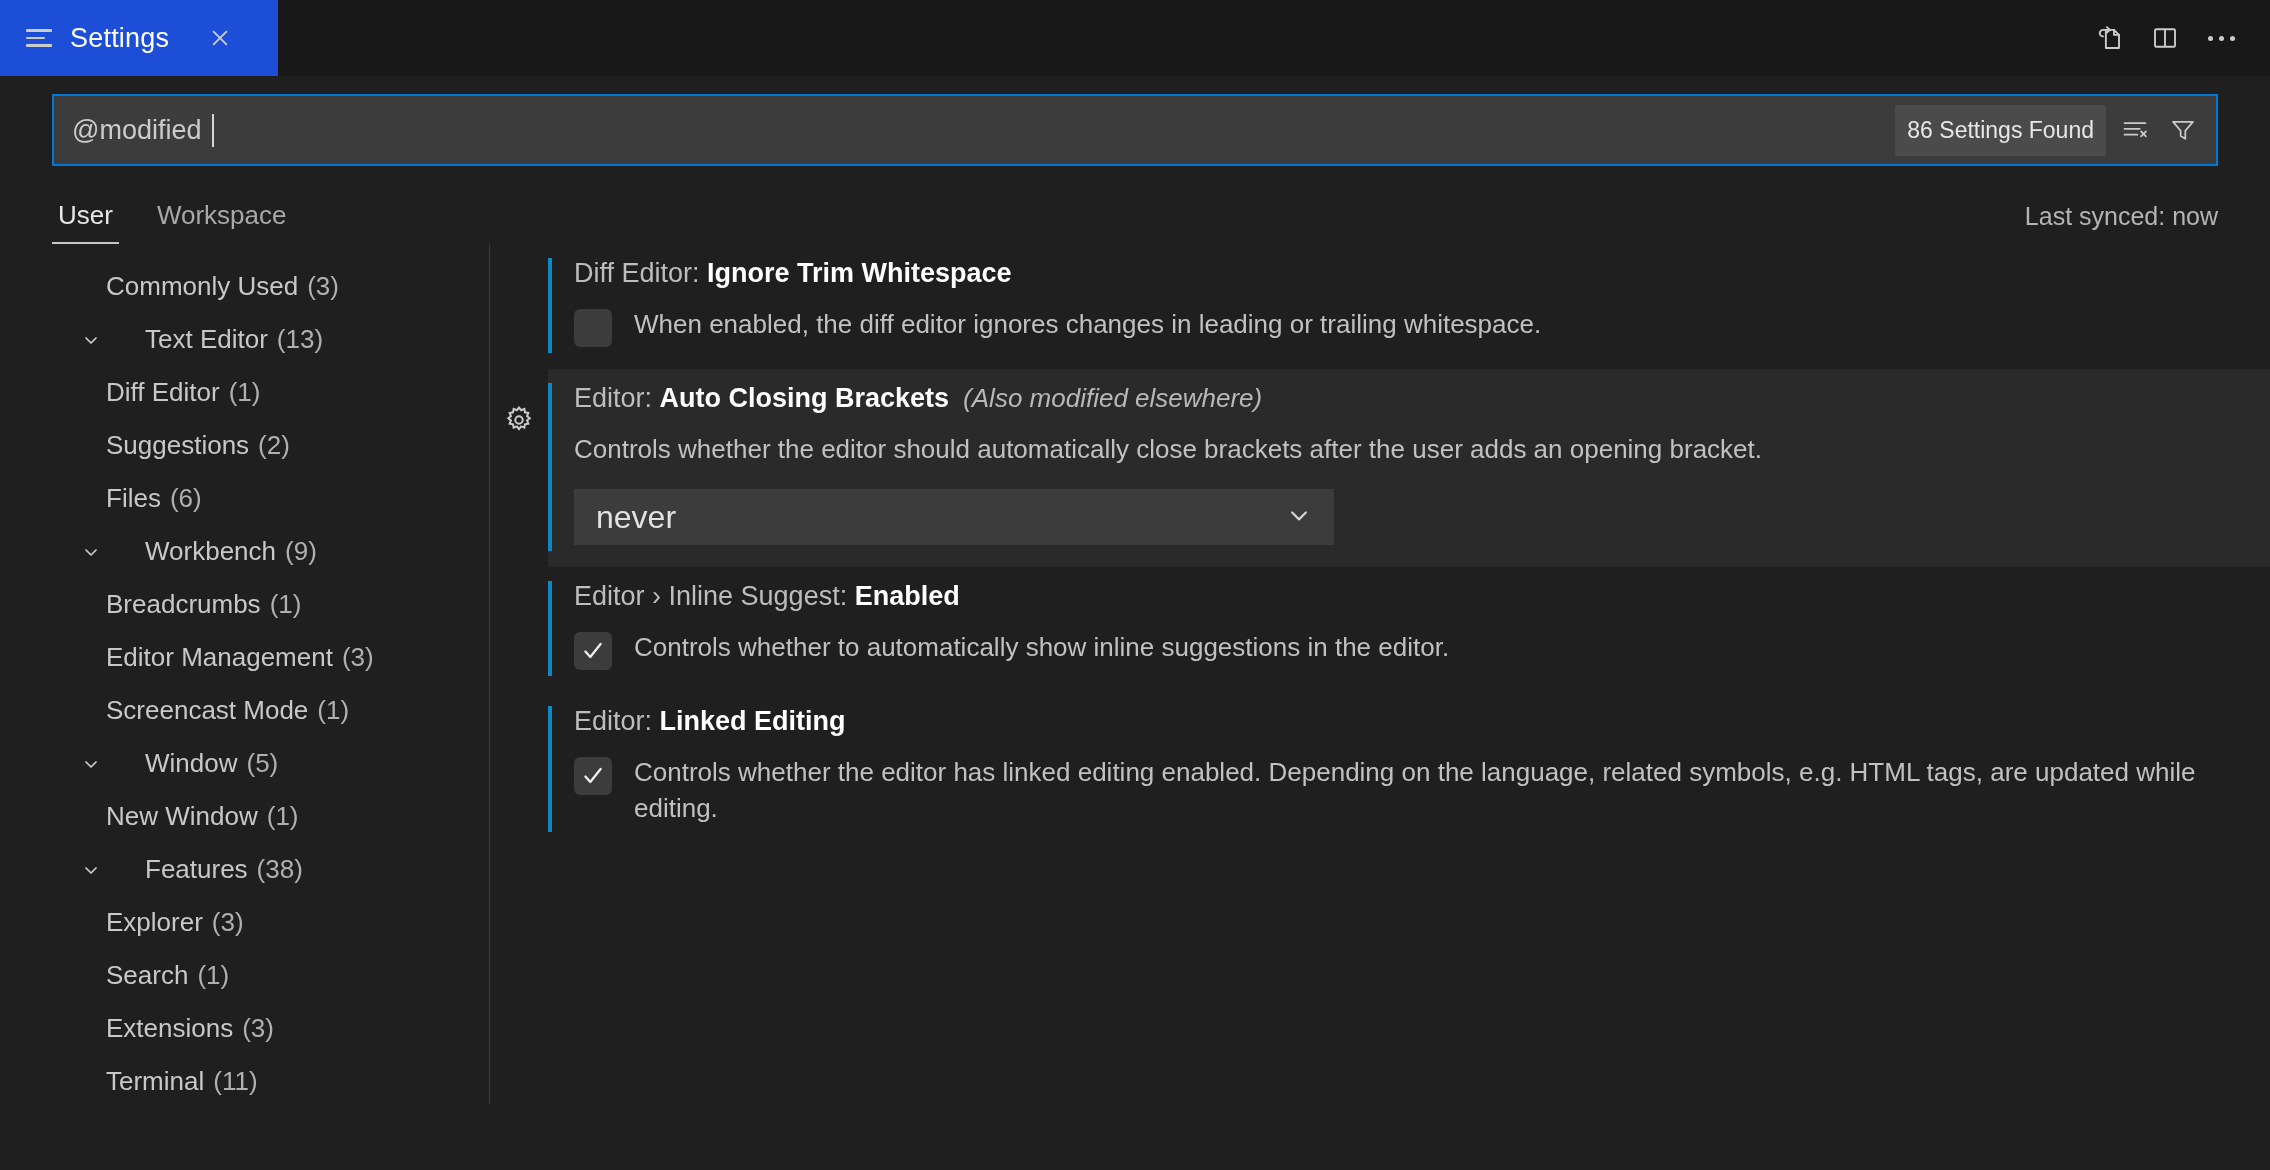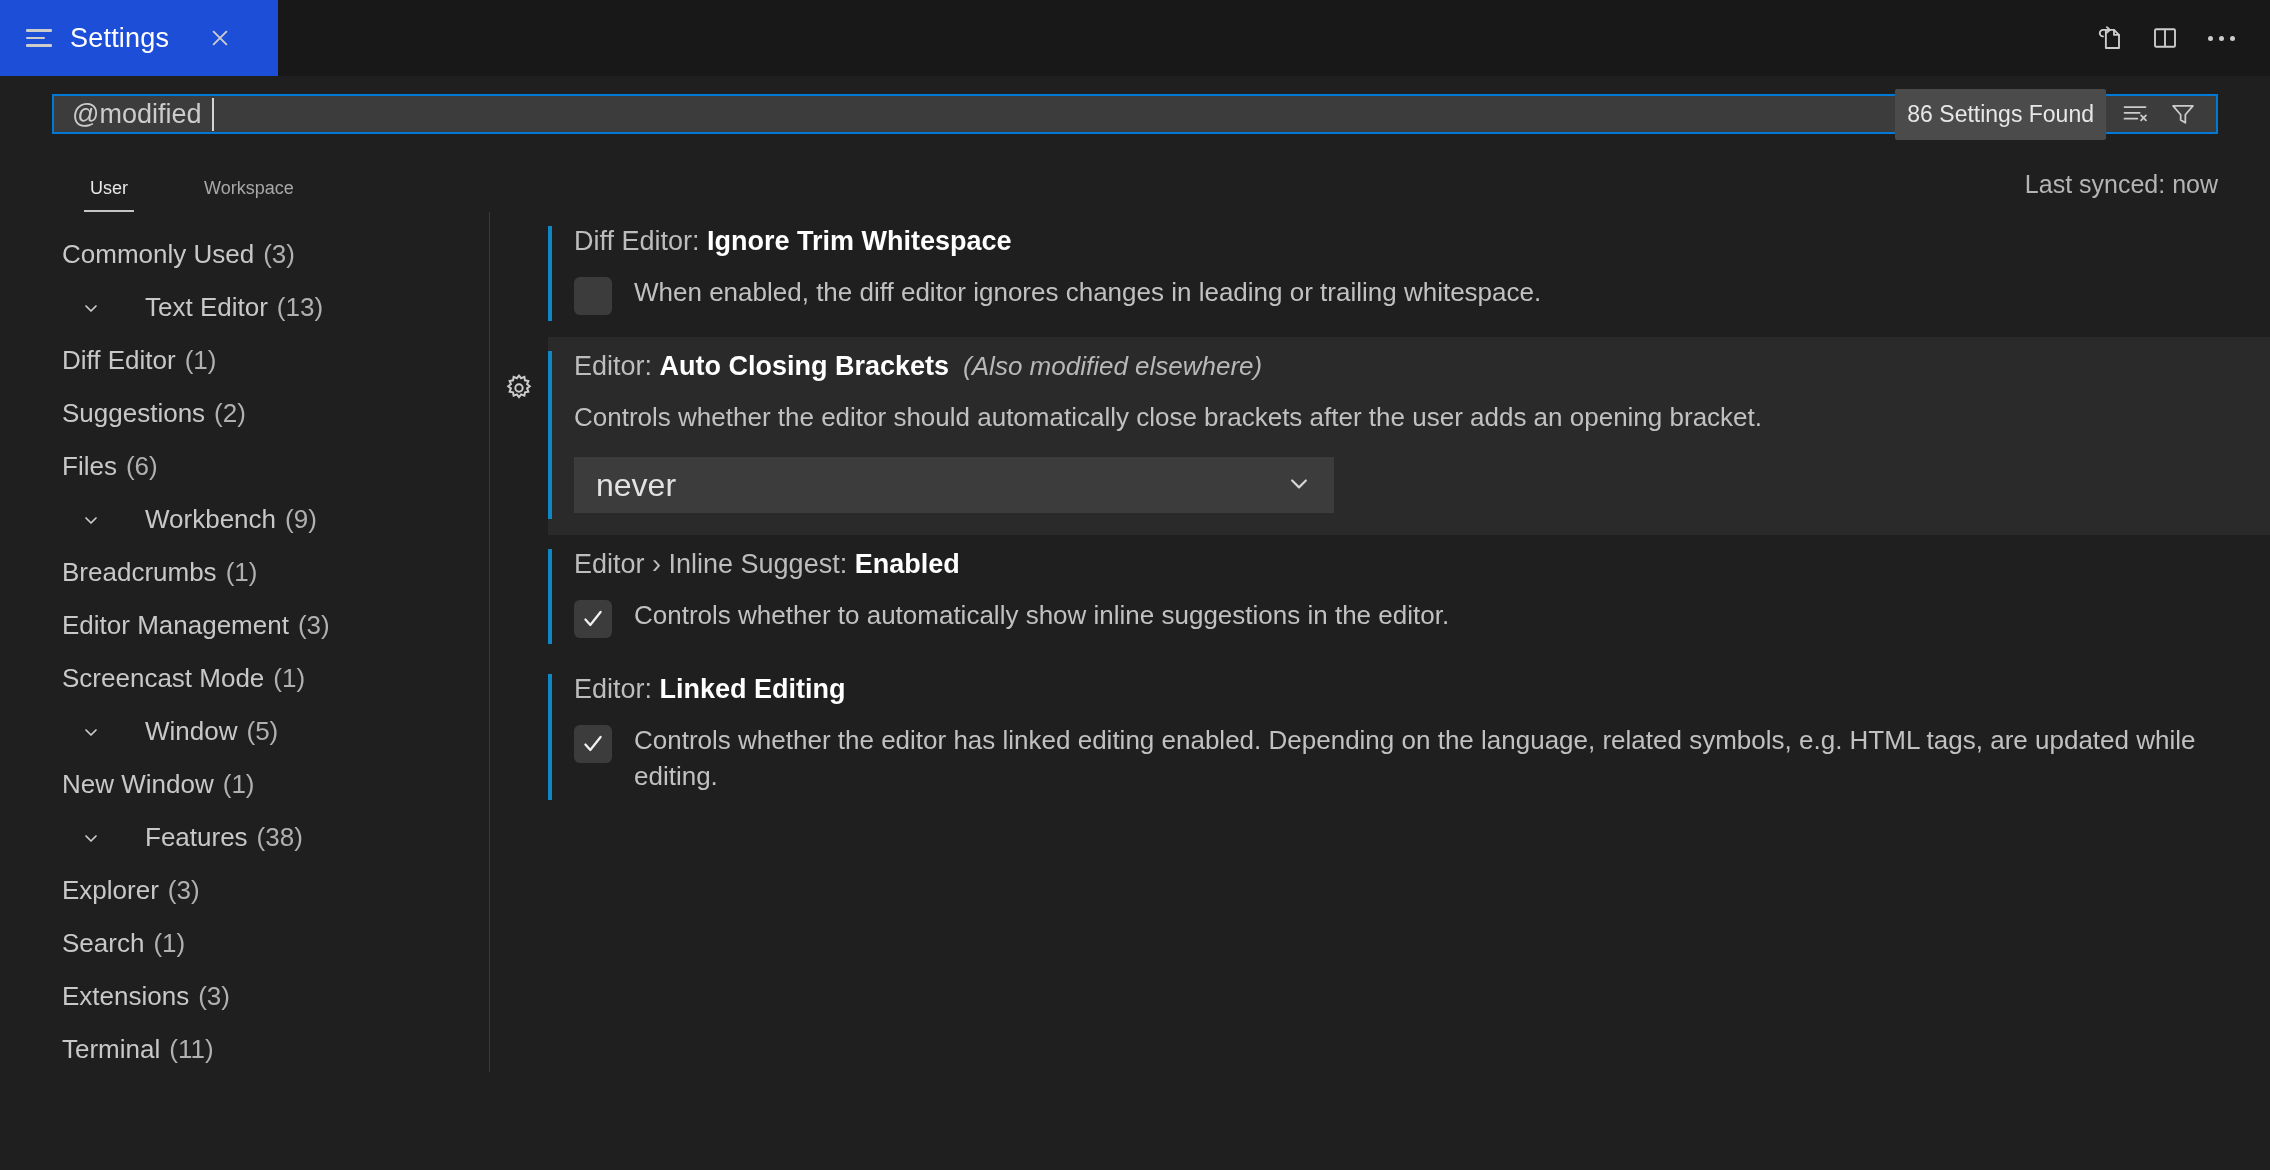"@modified" .searchbox { height: 40px -> 72px }
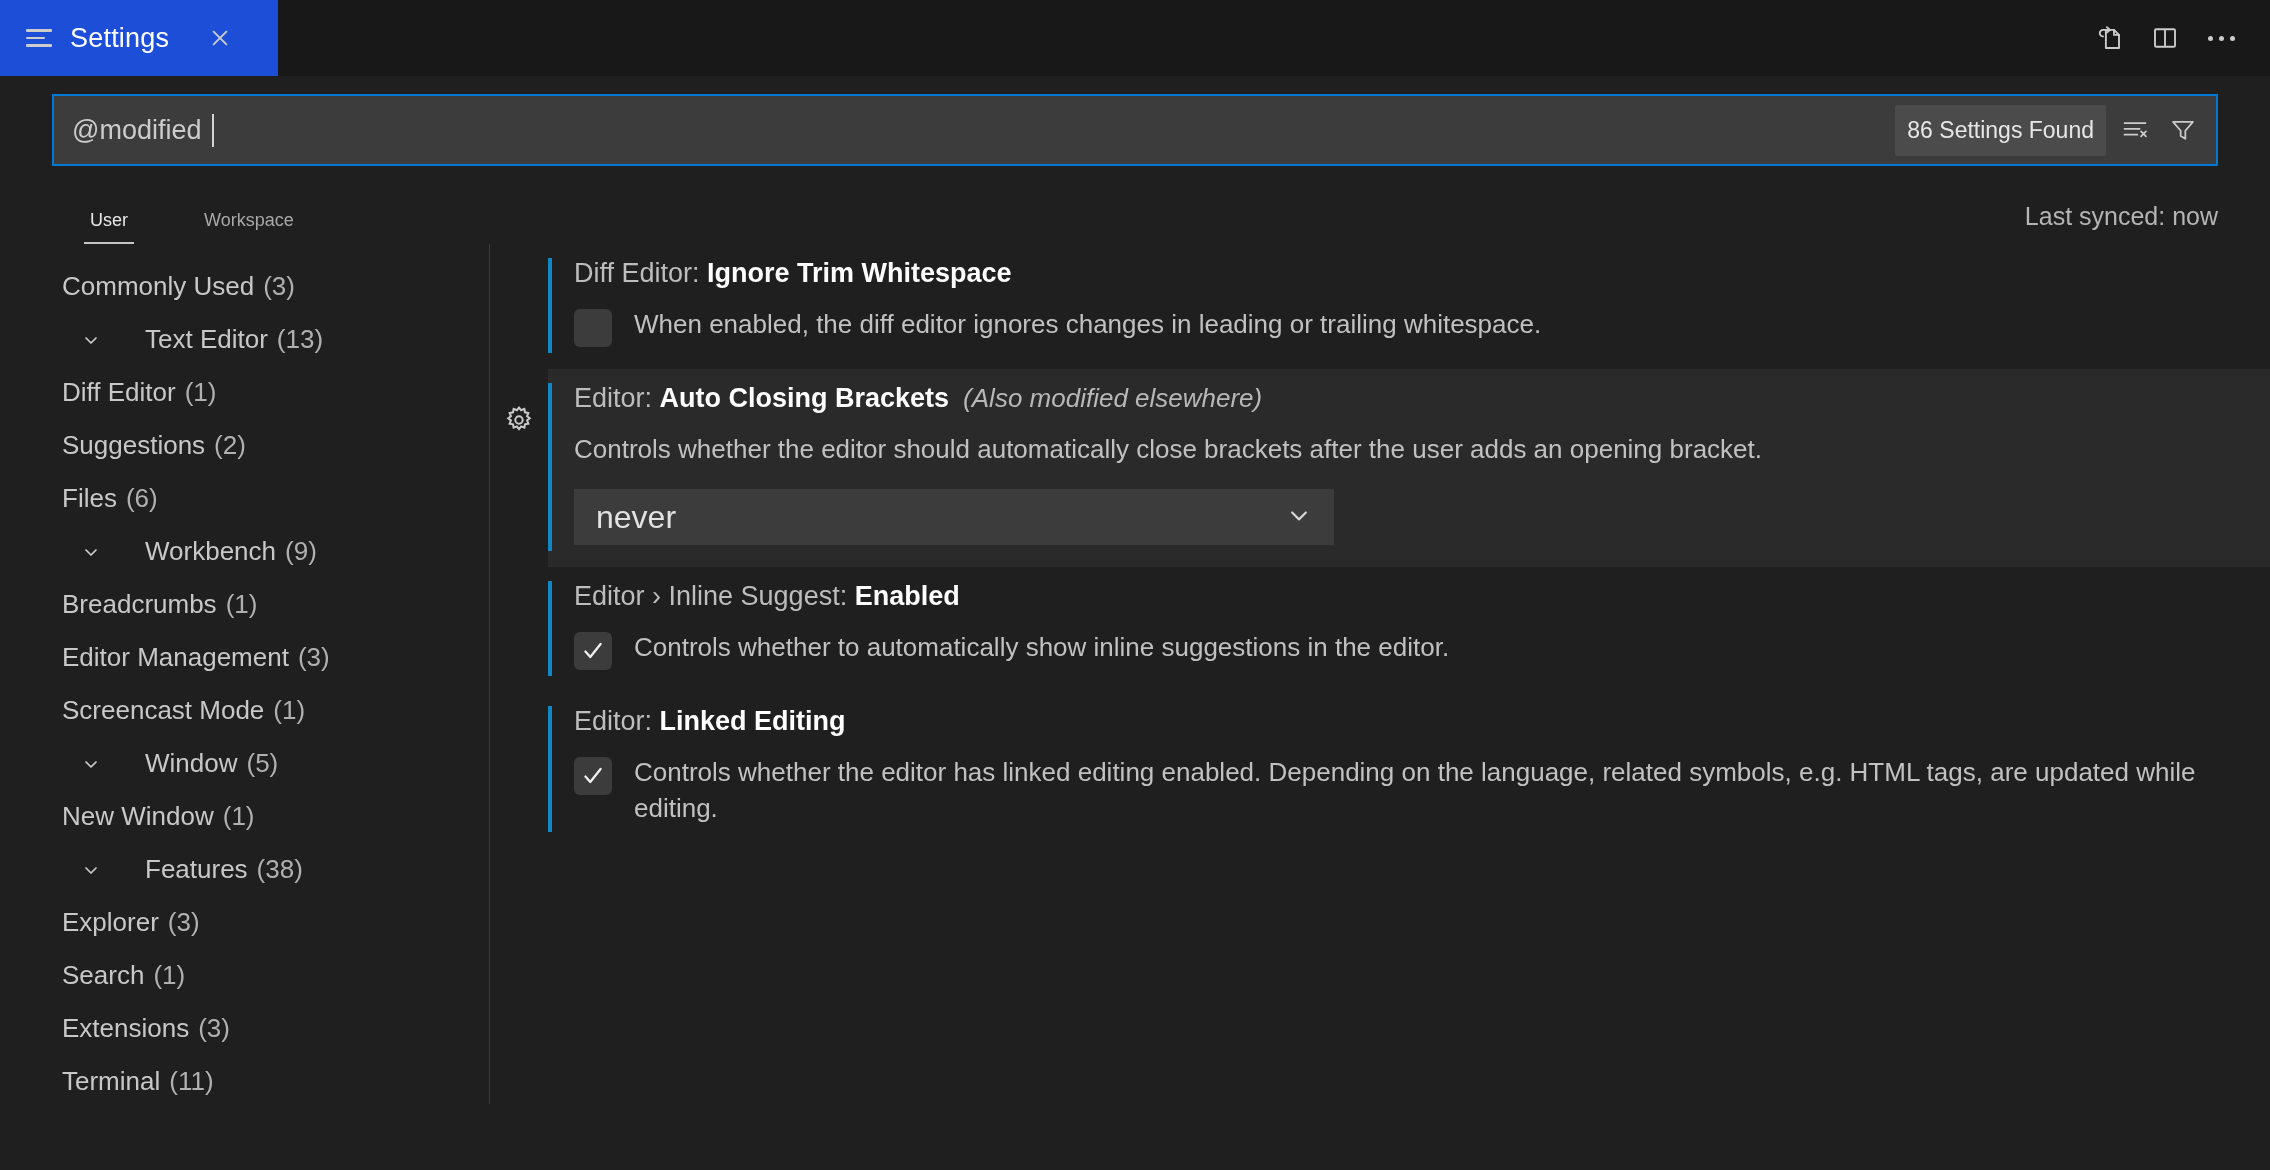"User" .scope-tab { font-size: 18px -> 26px; margin-left: 32px -> none }
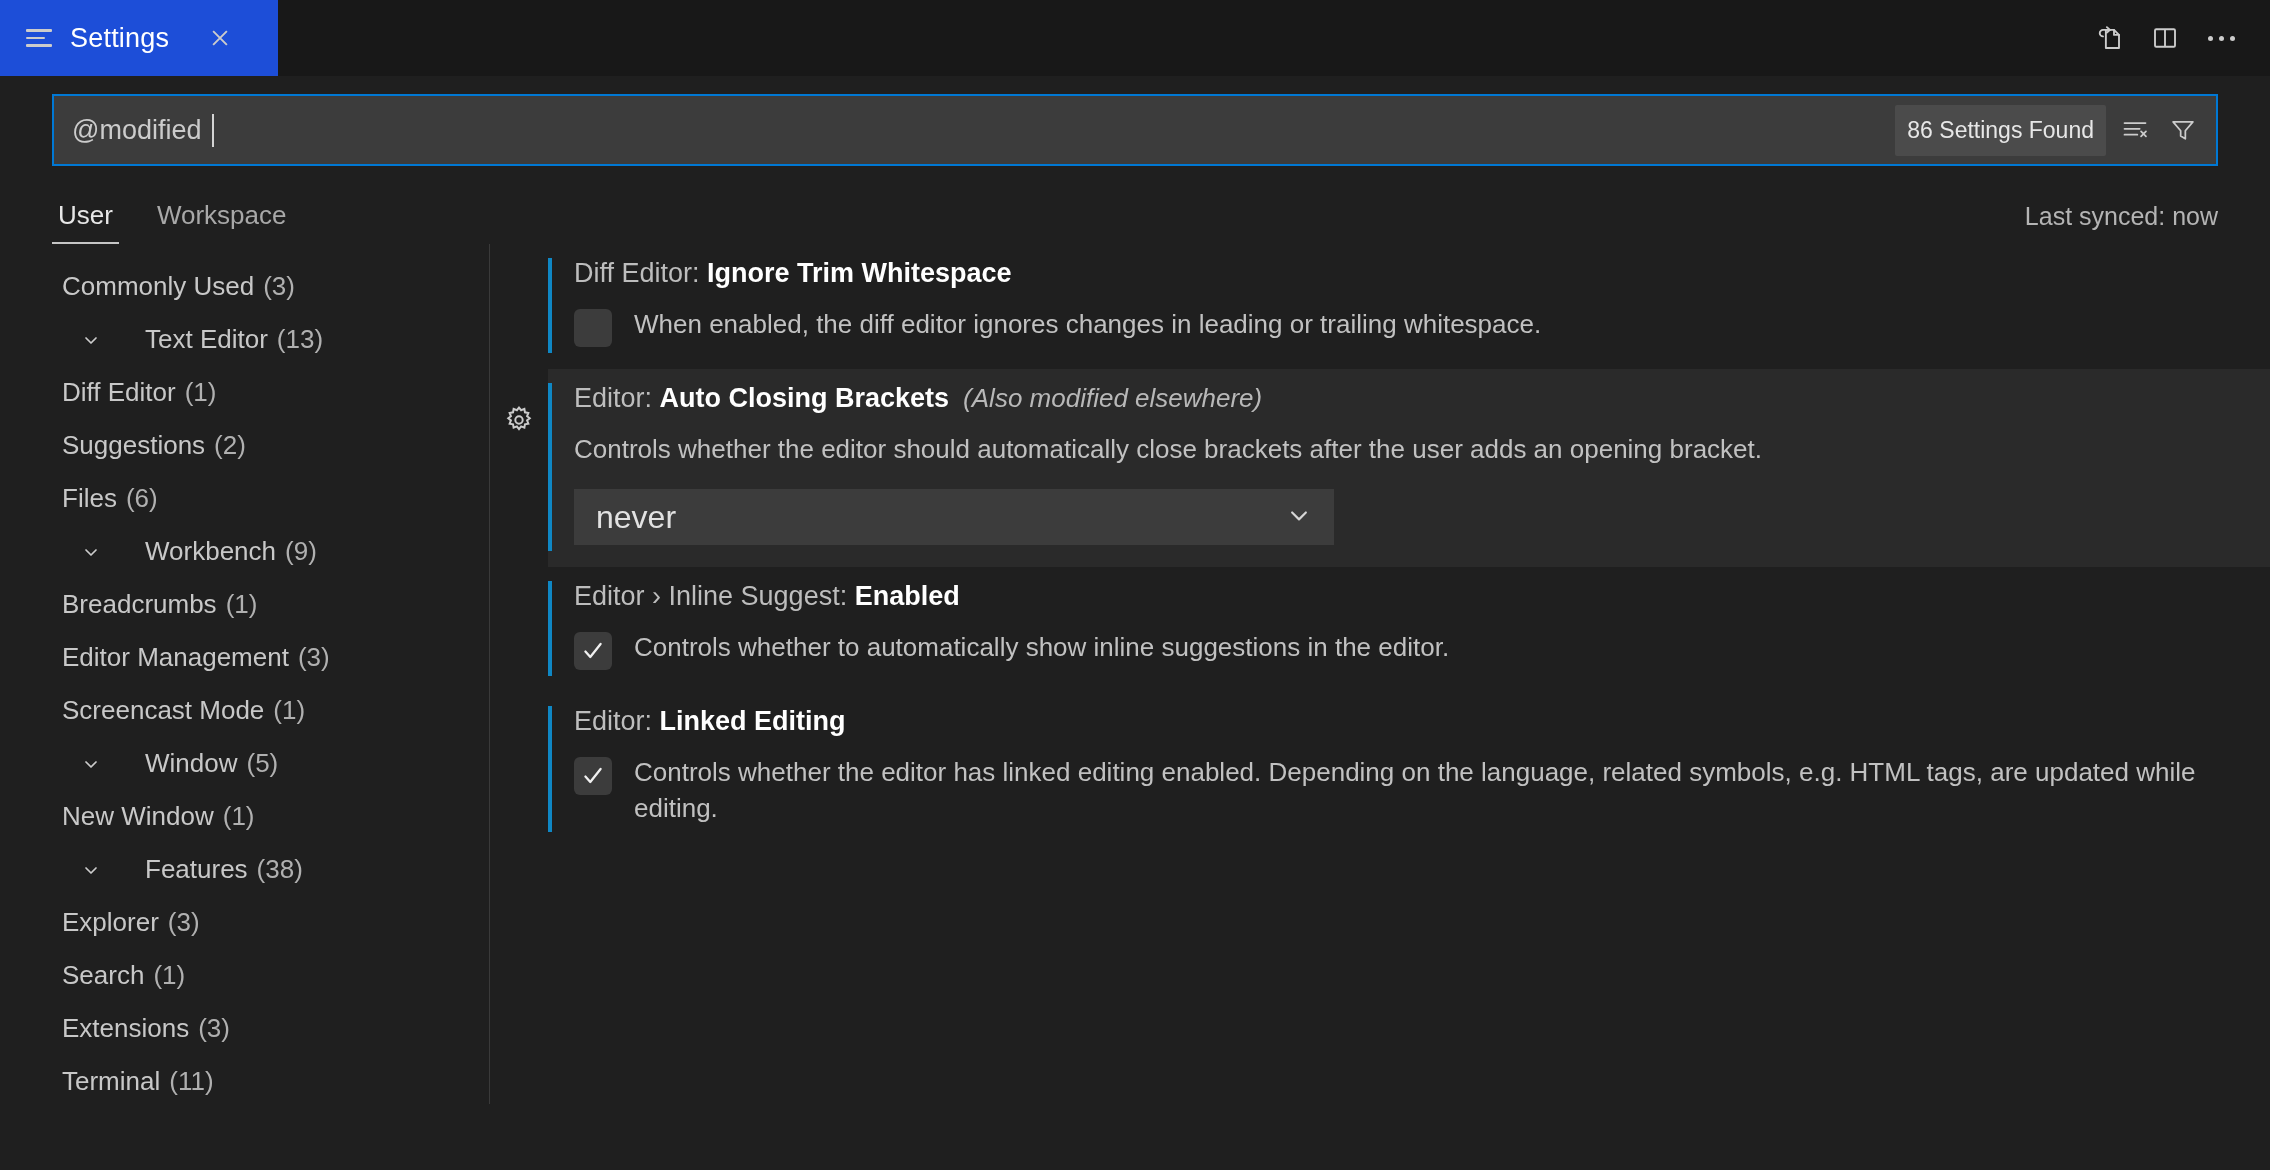"Commonly Used" .toc-item.child { padding-left: 62px -> 106px }
